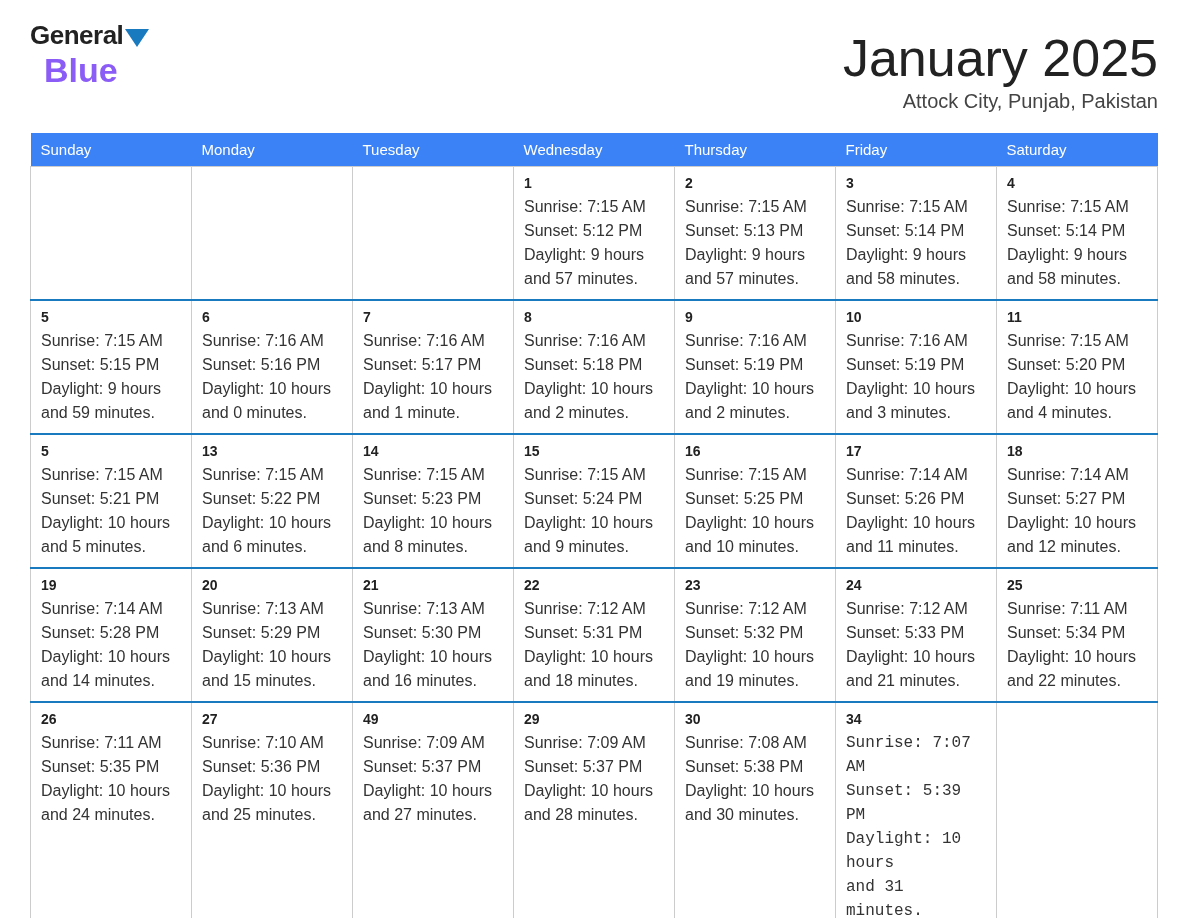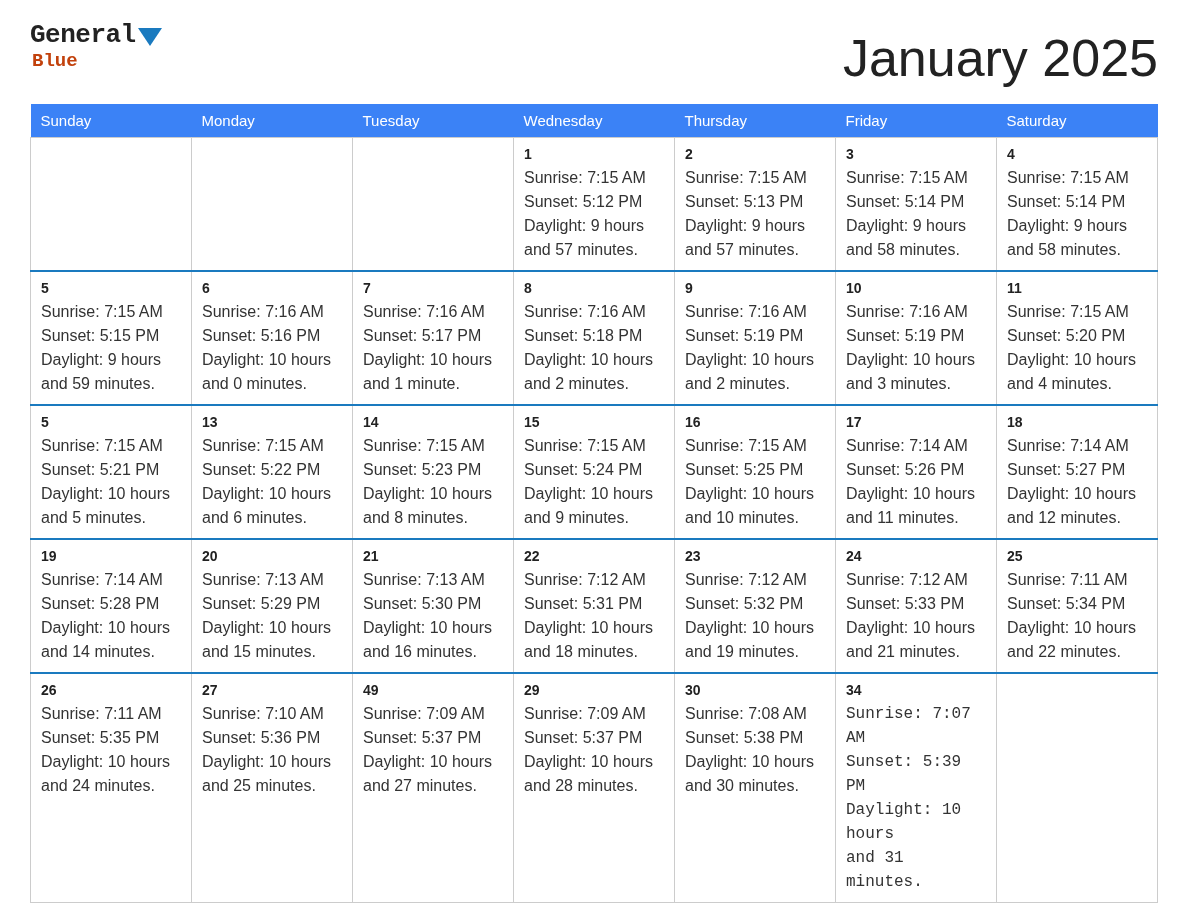"General" .logo { font-family: Liberation Mono, monospace -> none }
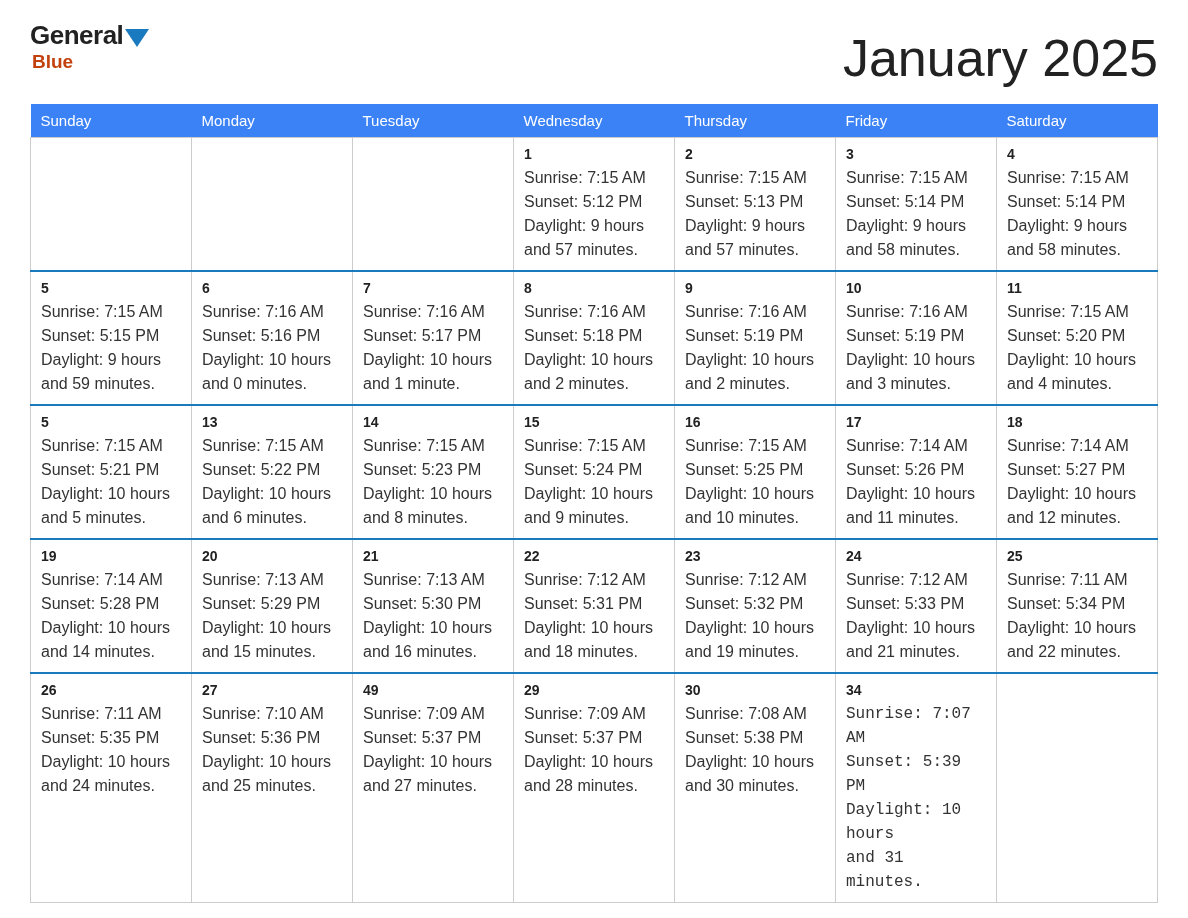"Blue" .logo-blue { color: #c2410c -> #8b5cf6; font-size: 19px -> 34px; margin-left: 2px -> 14px }
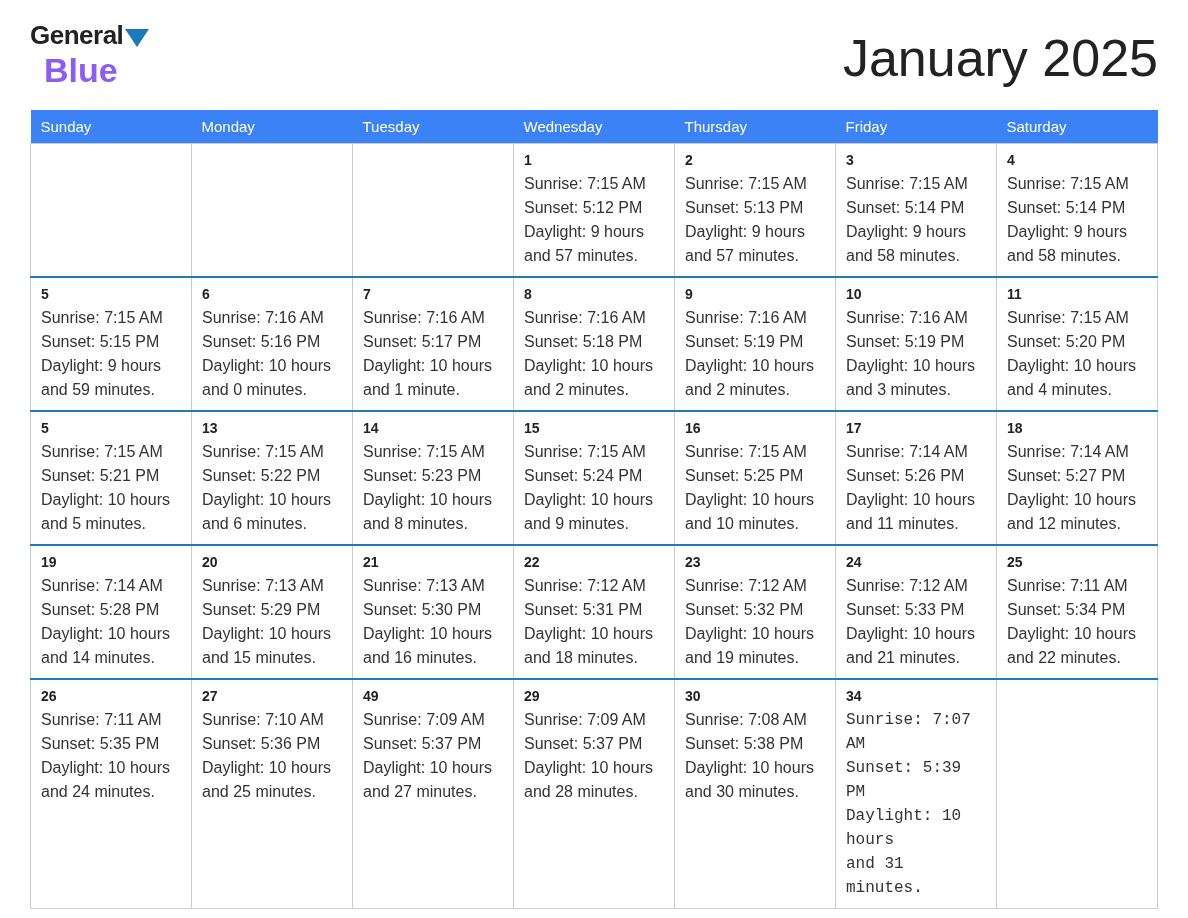"Attock City, Punjab, Pakistan" div.location { html: none -> <div>Attock City, Punjab, Pakistan</div> }
